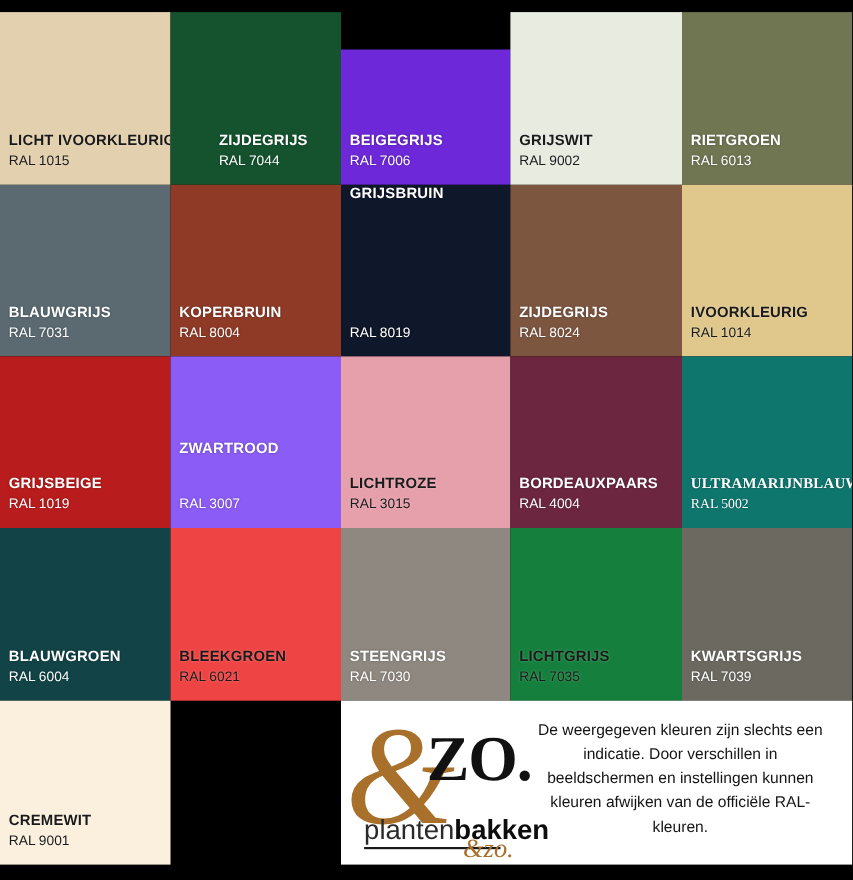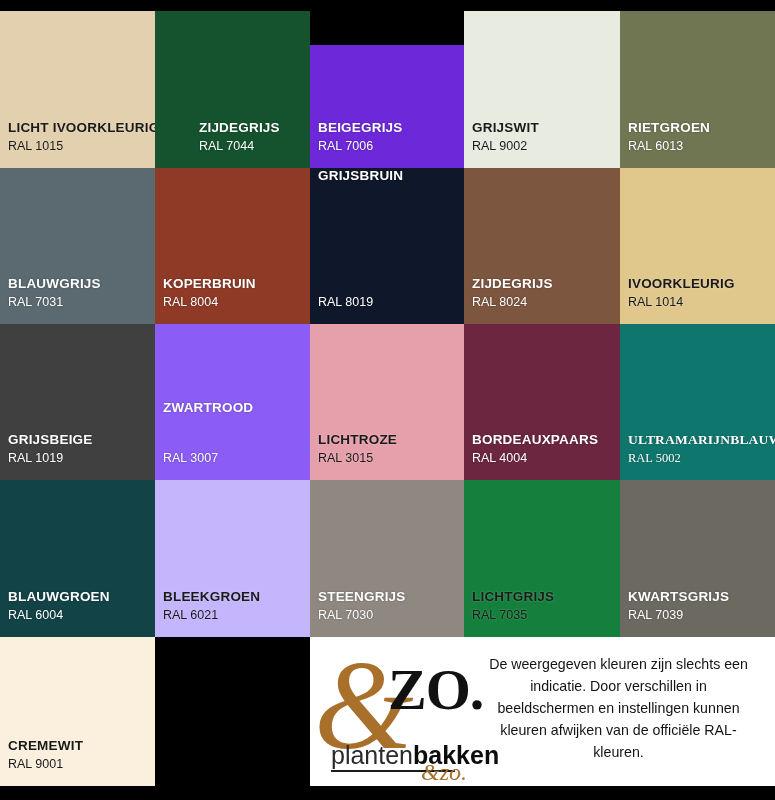"GRIJSBEIGE" div.swatch { background-color: #404040 -> #b91c1c }
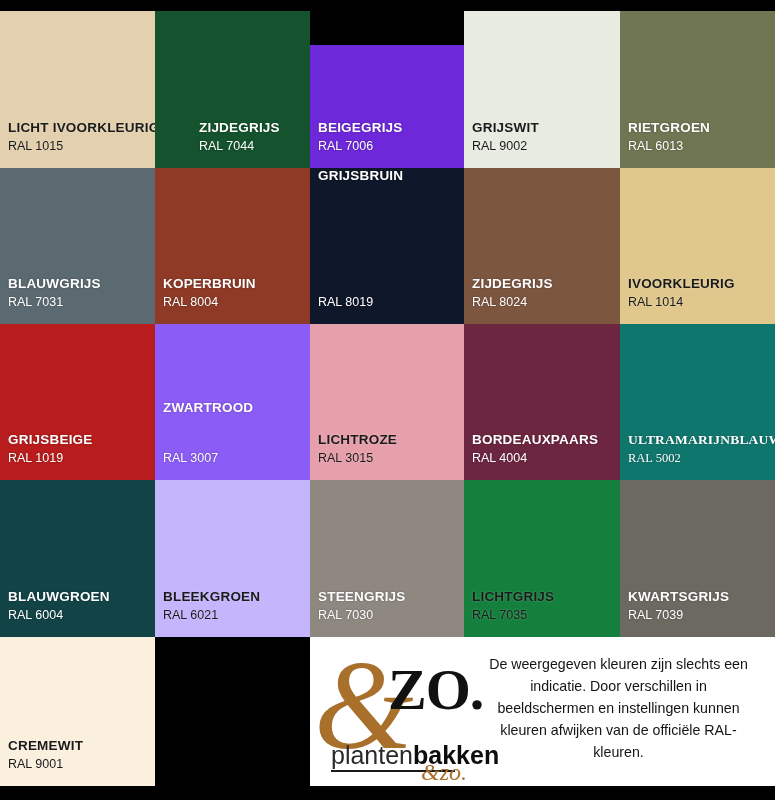"BLEEKGROEN" div.swatch { background-color: #c4b5fd -> #ef4444 }
